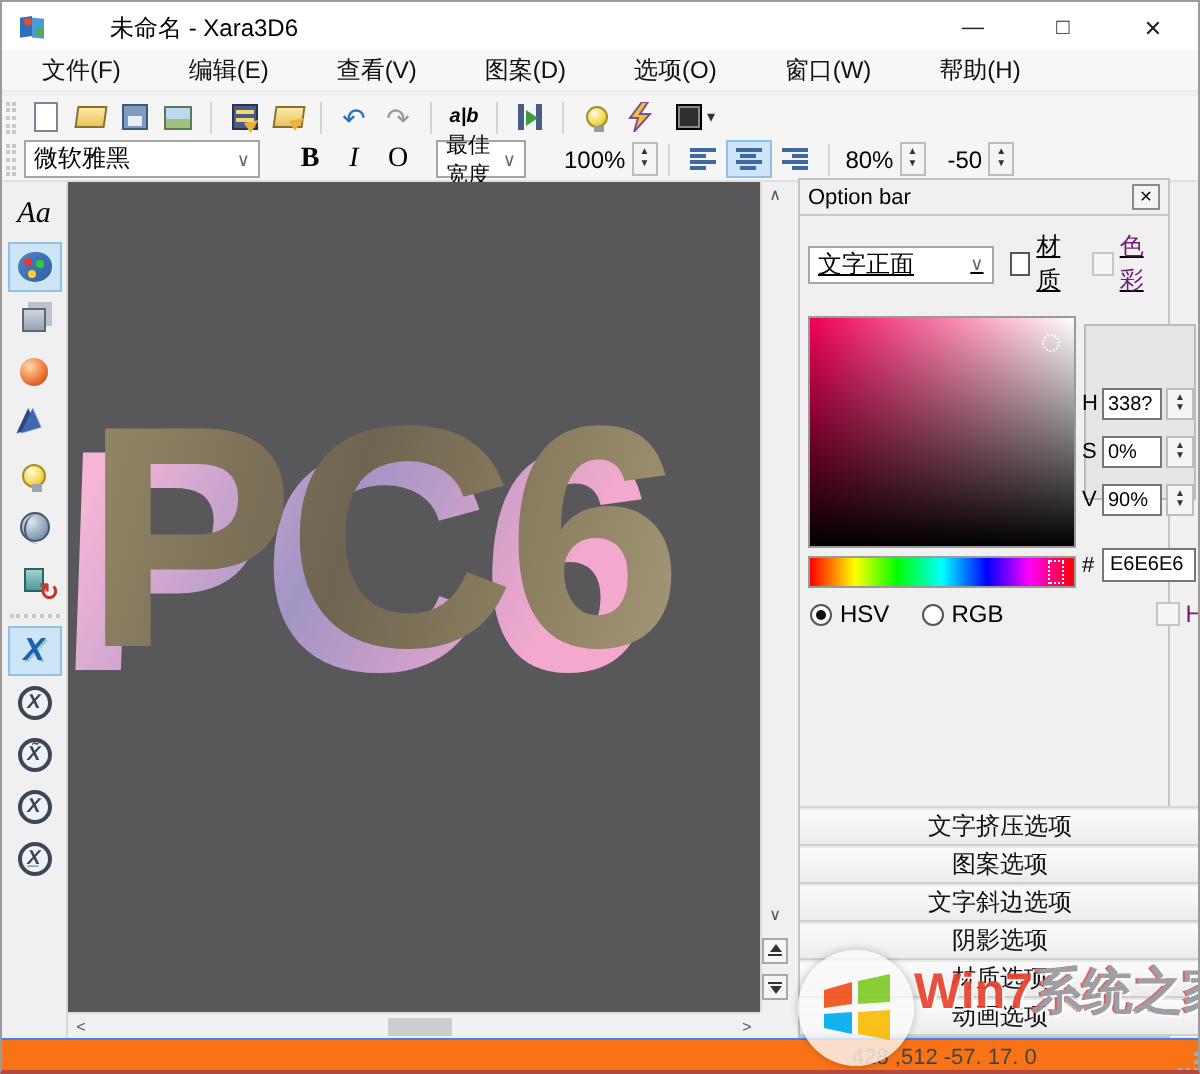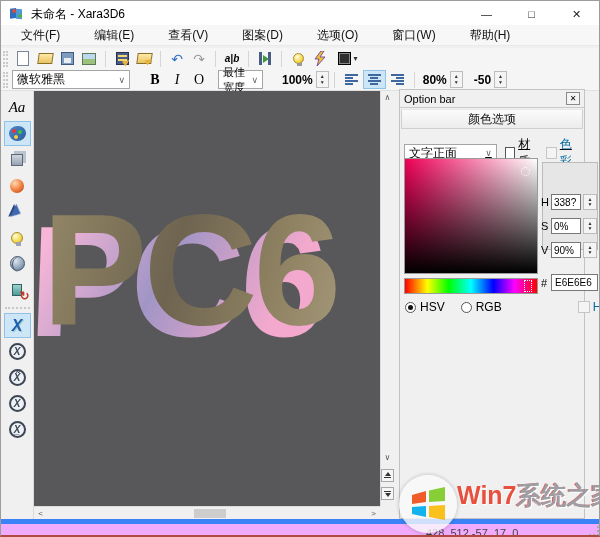"未命名 - Xara3D6" .title-text { margin-left: none -> 24px }
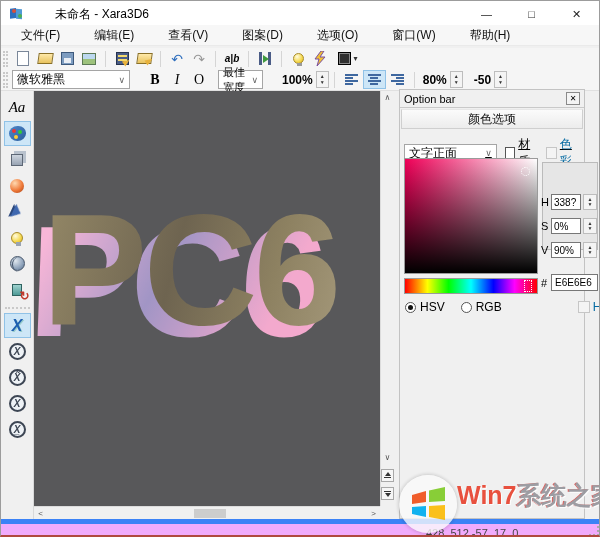"100%" .spinner { font-weight: bold -> none }
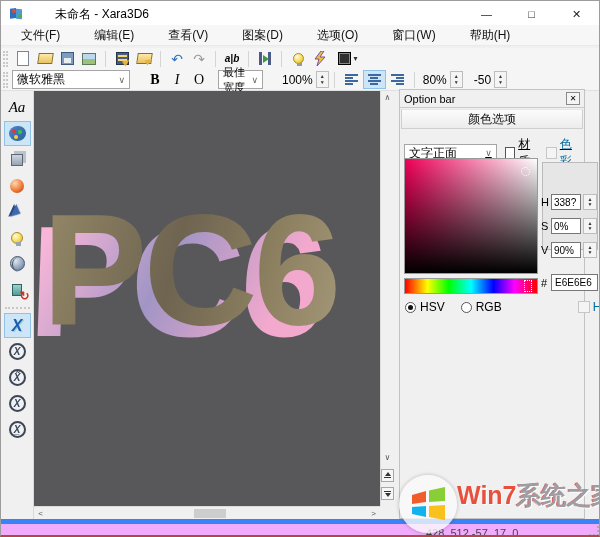"颜色选项" div.sect-btn { html: <div>颜色选项</div> -> none }
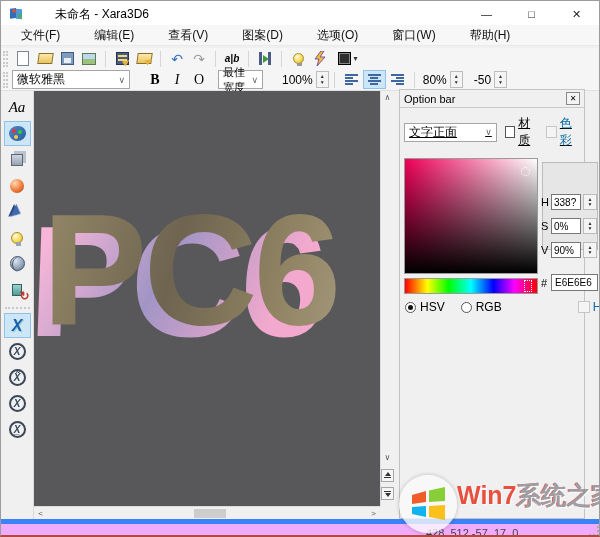"色彩" .cbx.dis { color: #0369a1 -> #701a75 }
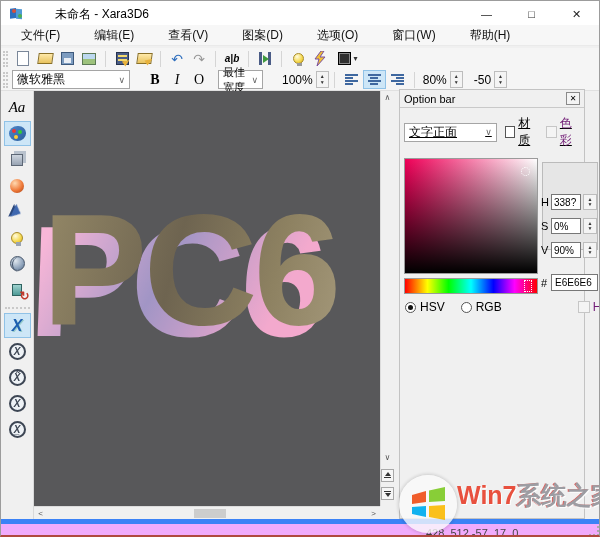"文字挤压选项" div.btn-stack { html: none -> <div> <div>文字挤压选项</div> <div>图案选项</div> <div>文字斜边选项</div> <div>阴影选项</div> <div>材质选项</div> <div>动画选项</div> </div> }
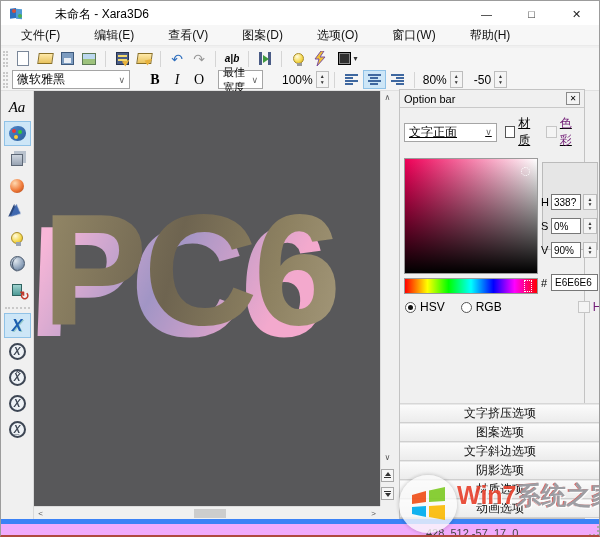"428 ,512 -57. 17. 0" .statusbar { background: #f0abfc -> #f97316; border-top: 5px solid #3b82f6 -> 1px solid #3b82f6 }
